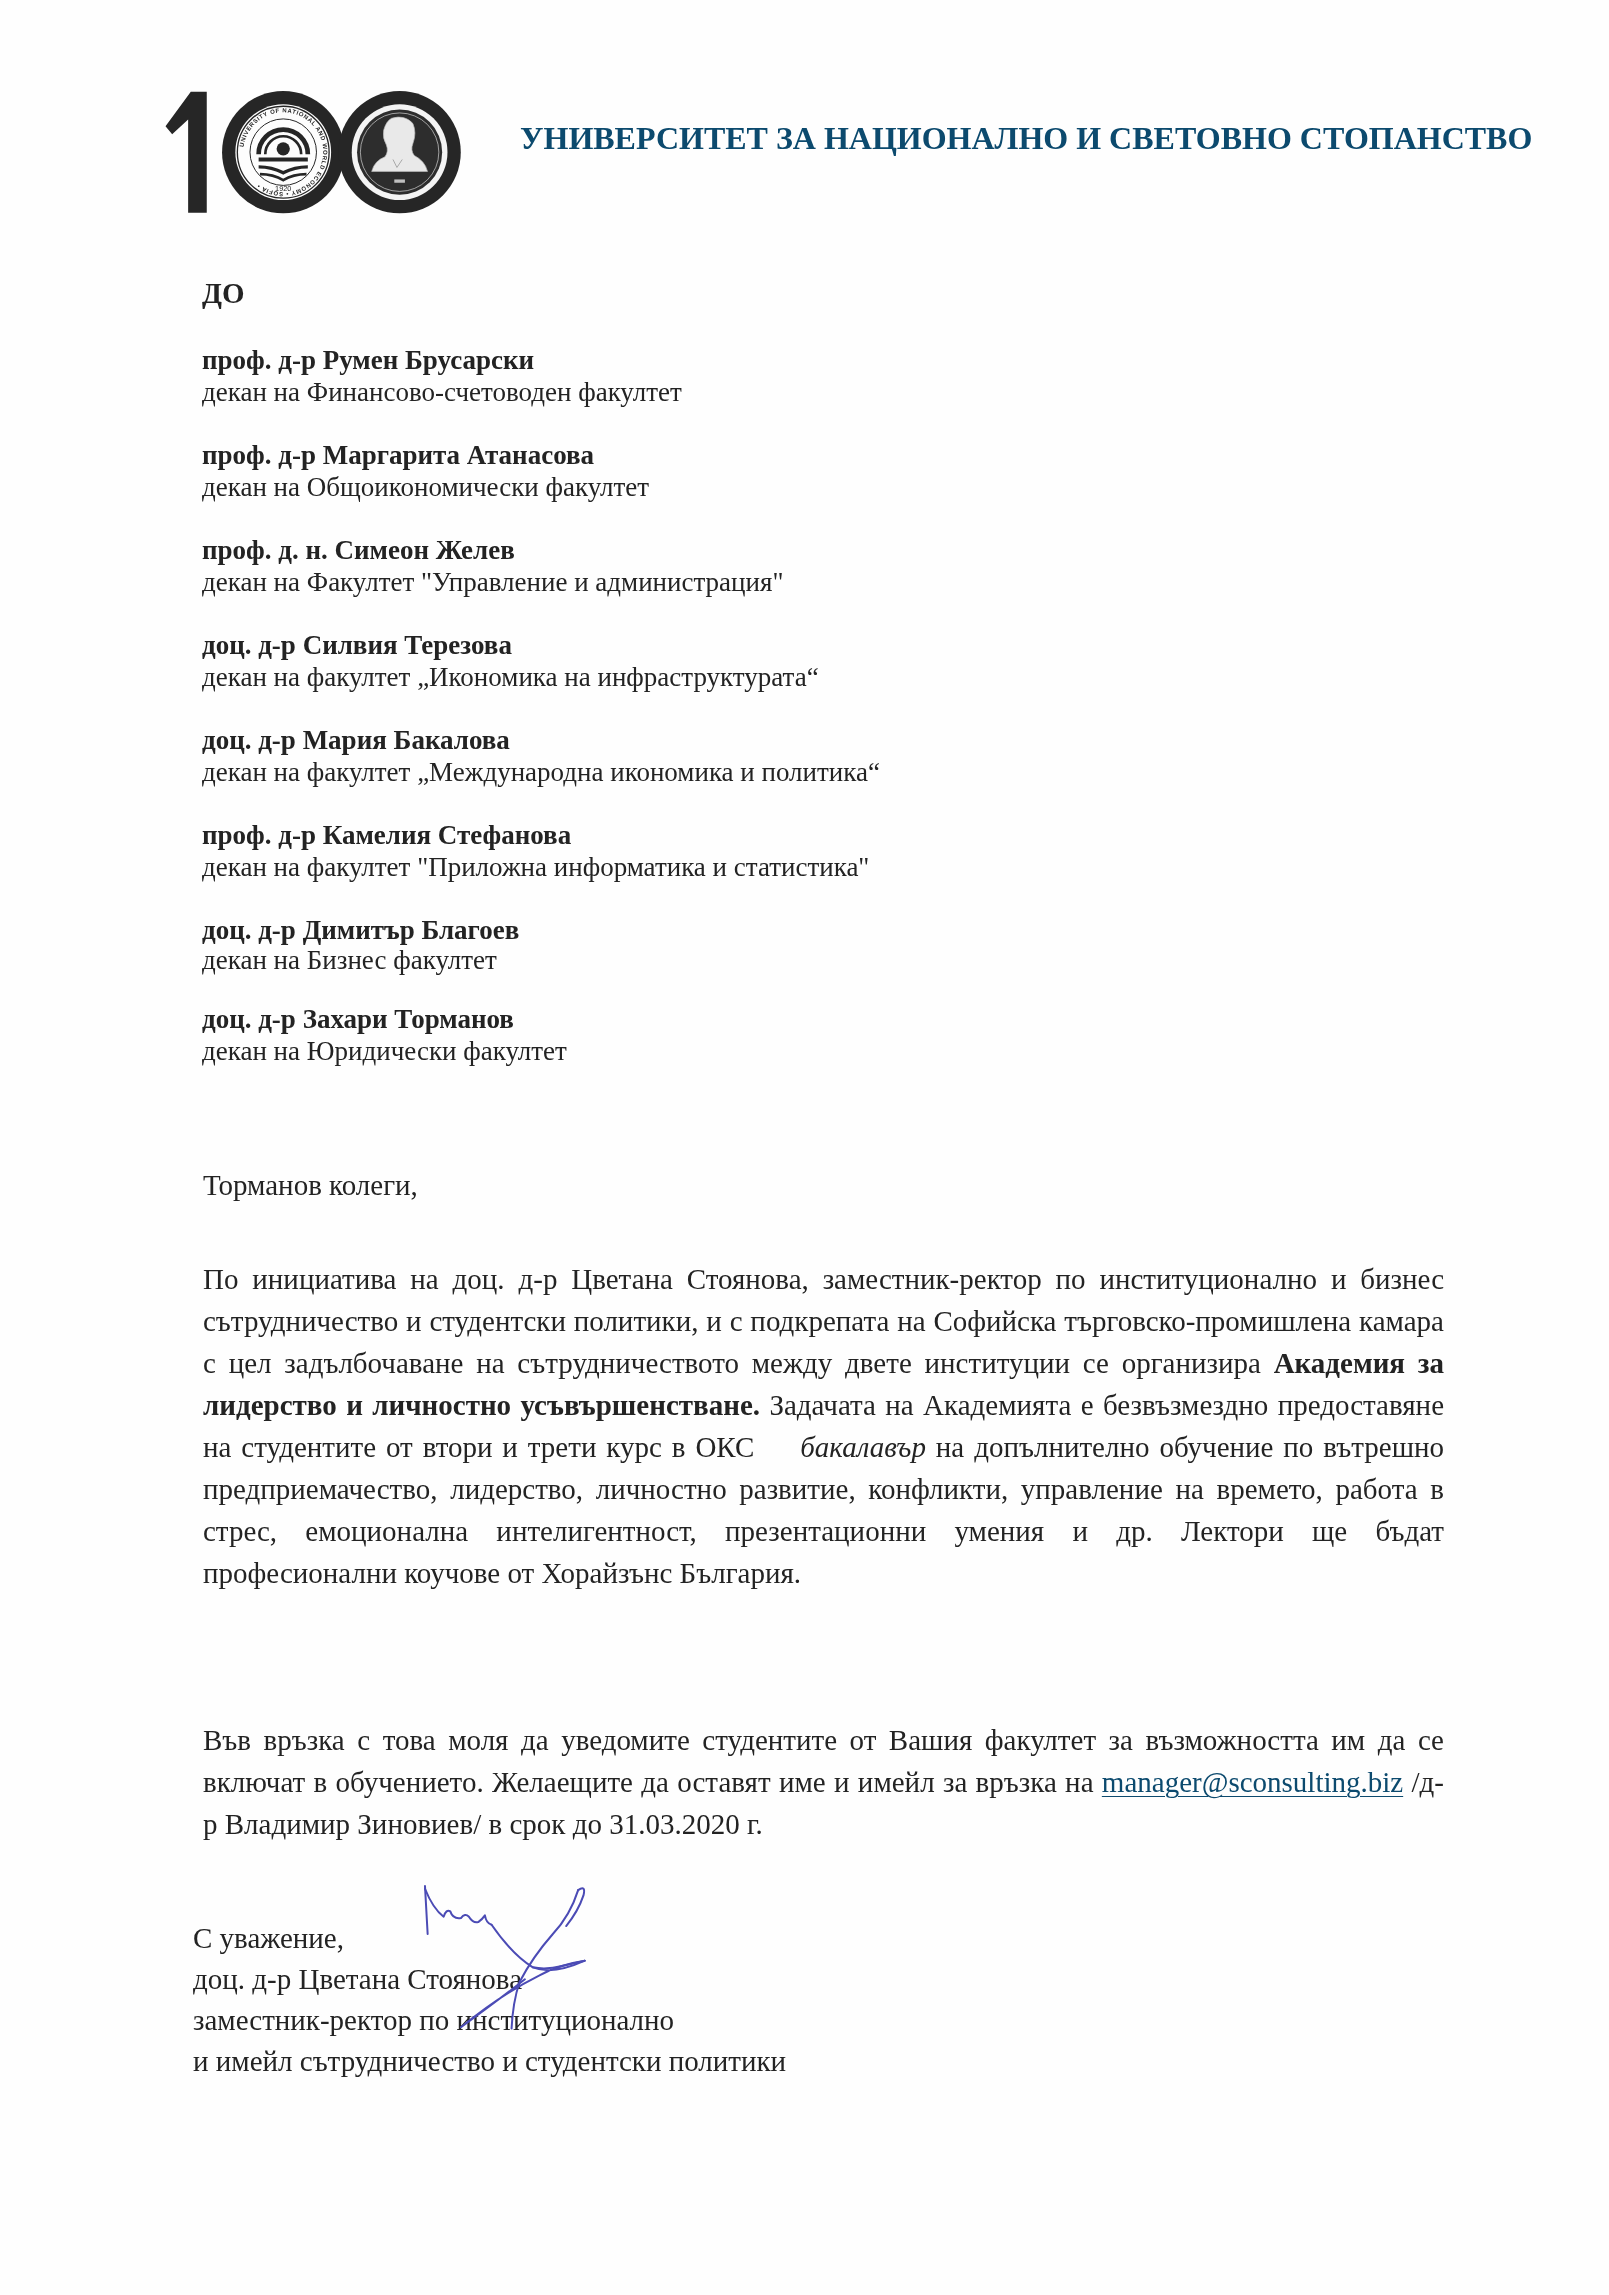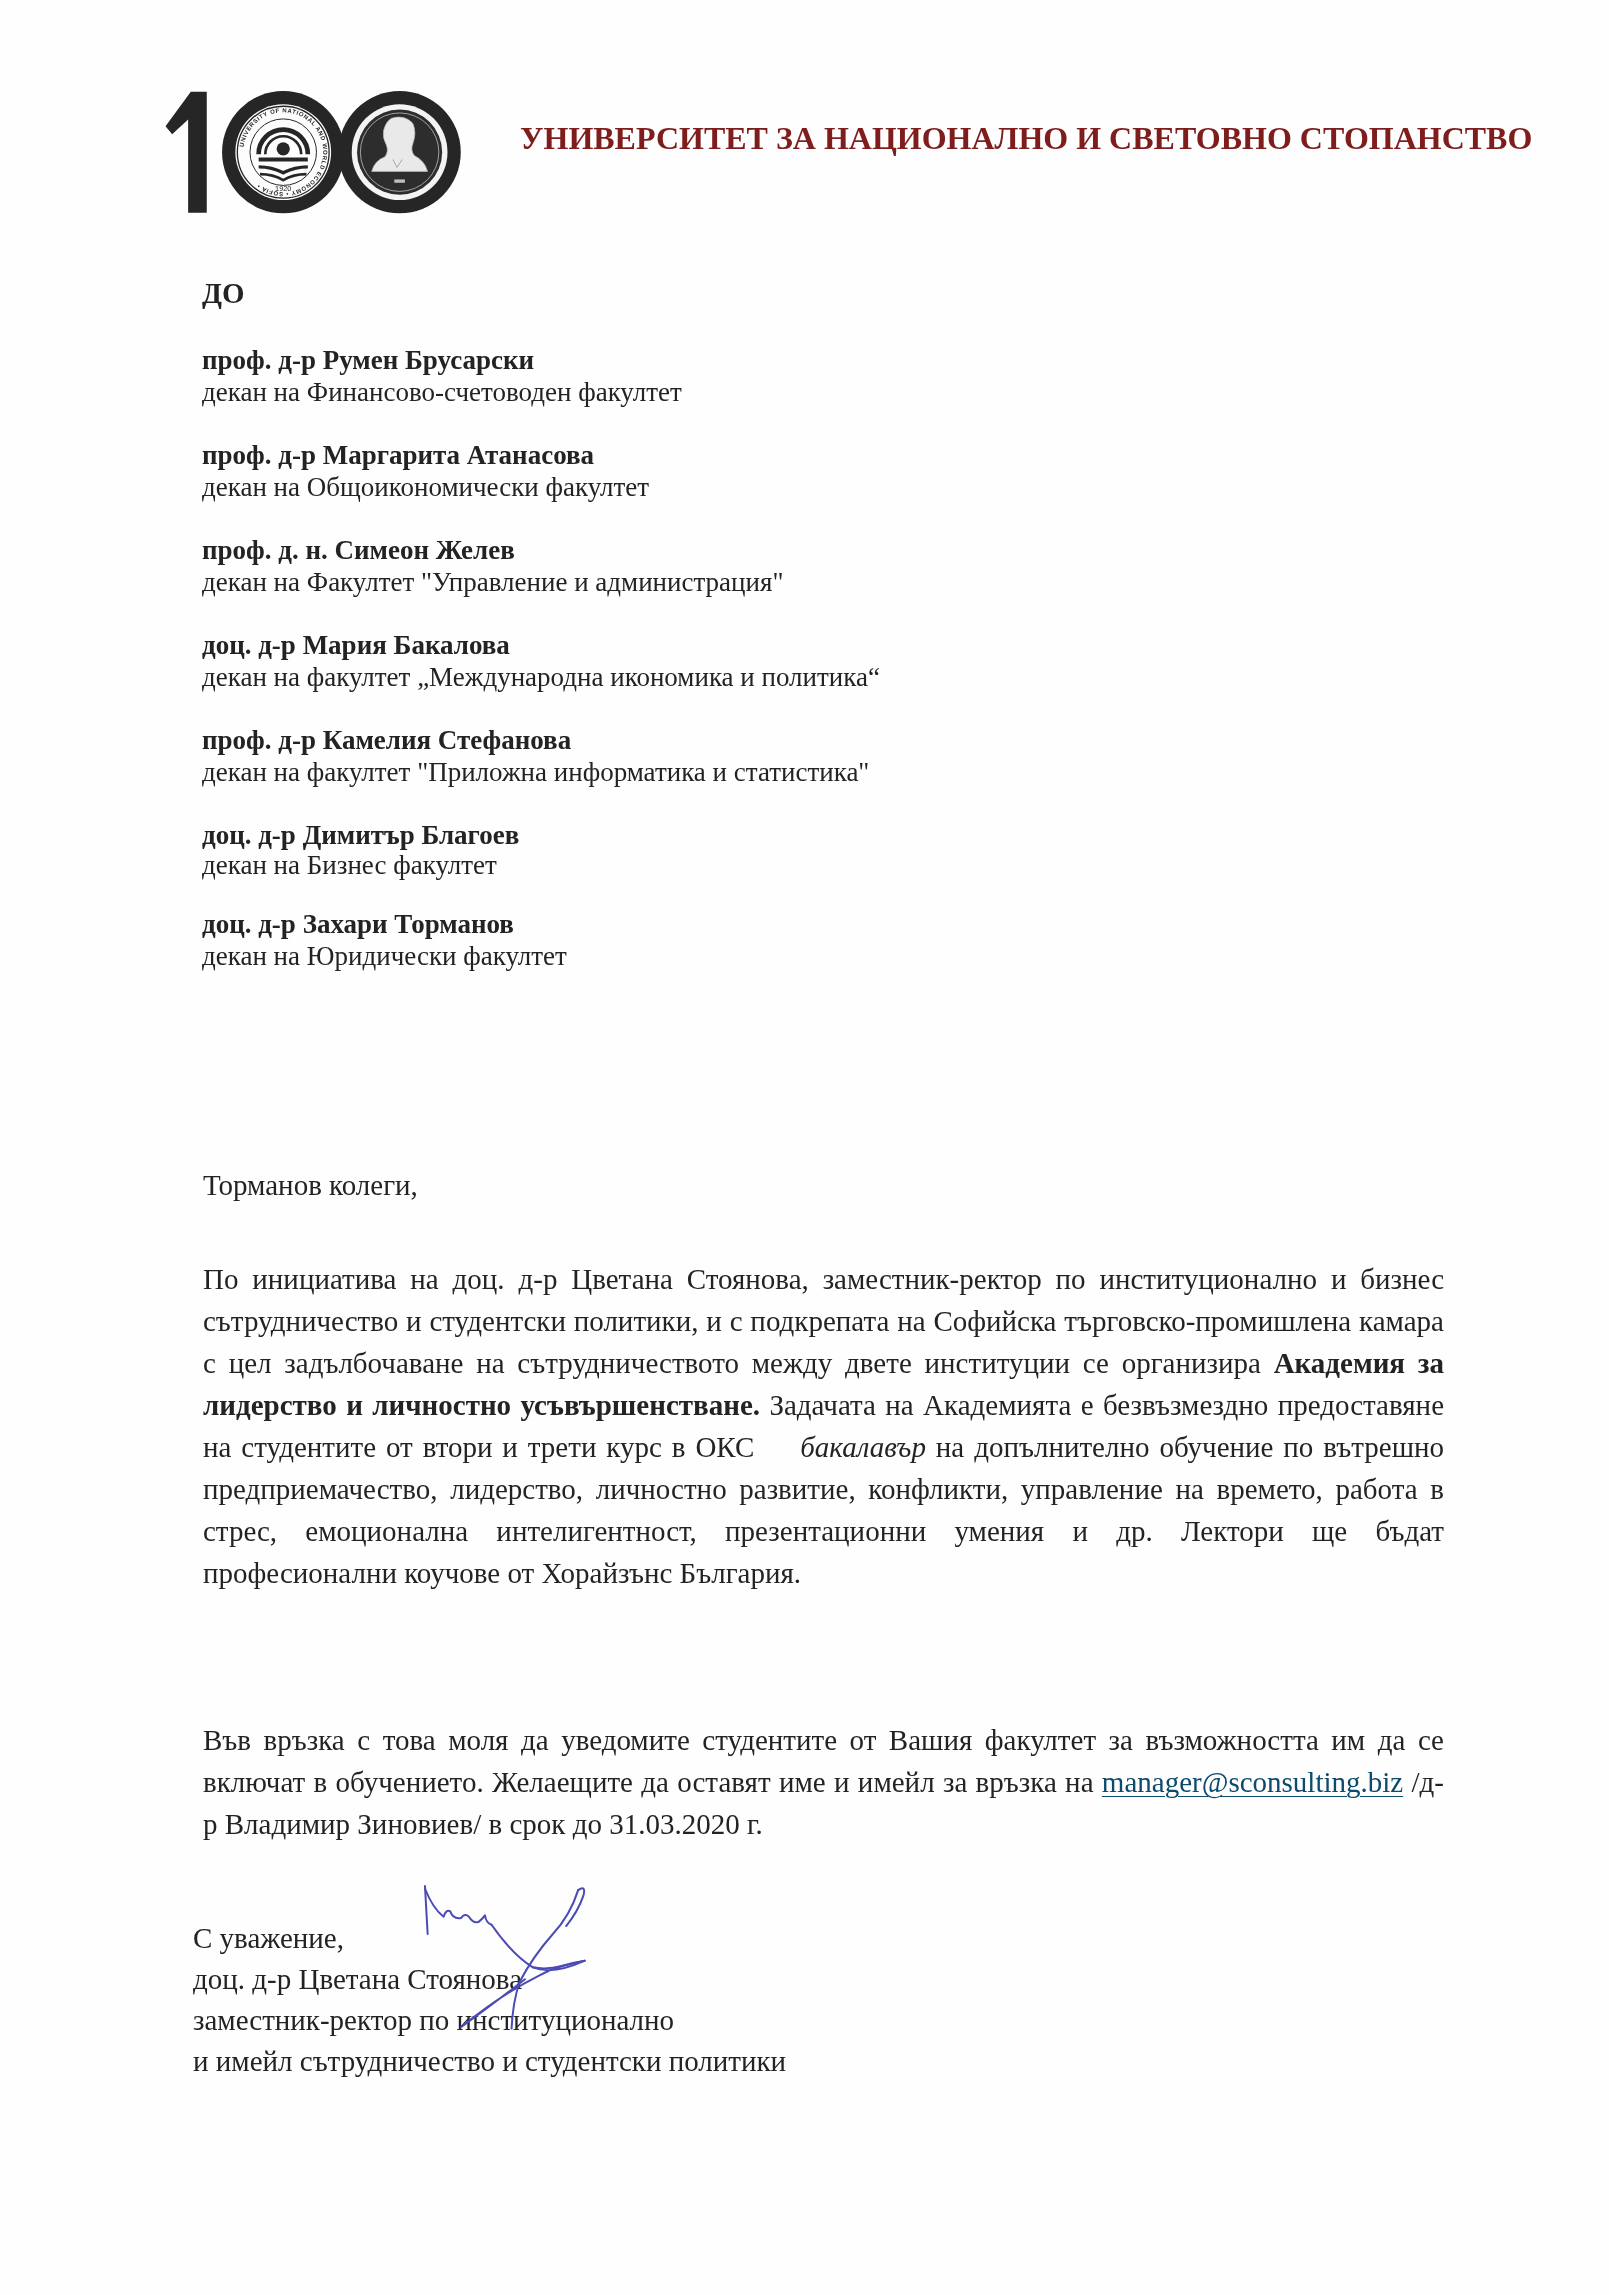"УНИВЕРСИТЕТ ЗА НАЦИОНАЛНО И СВЕТОВНО" #uni-name { color: #7f1d1d -> #0c4a6e }
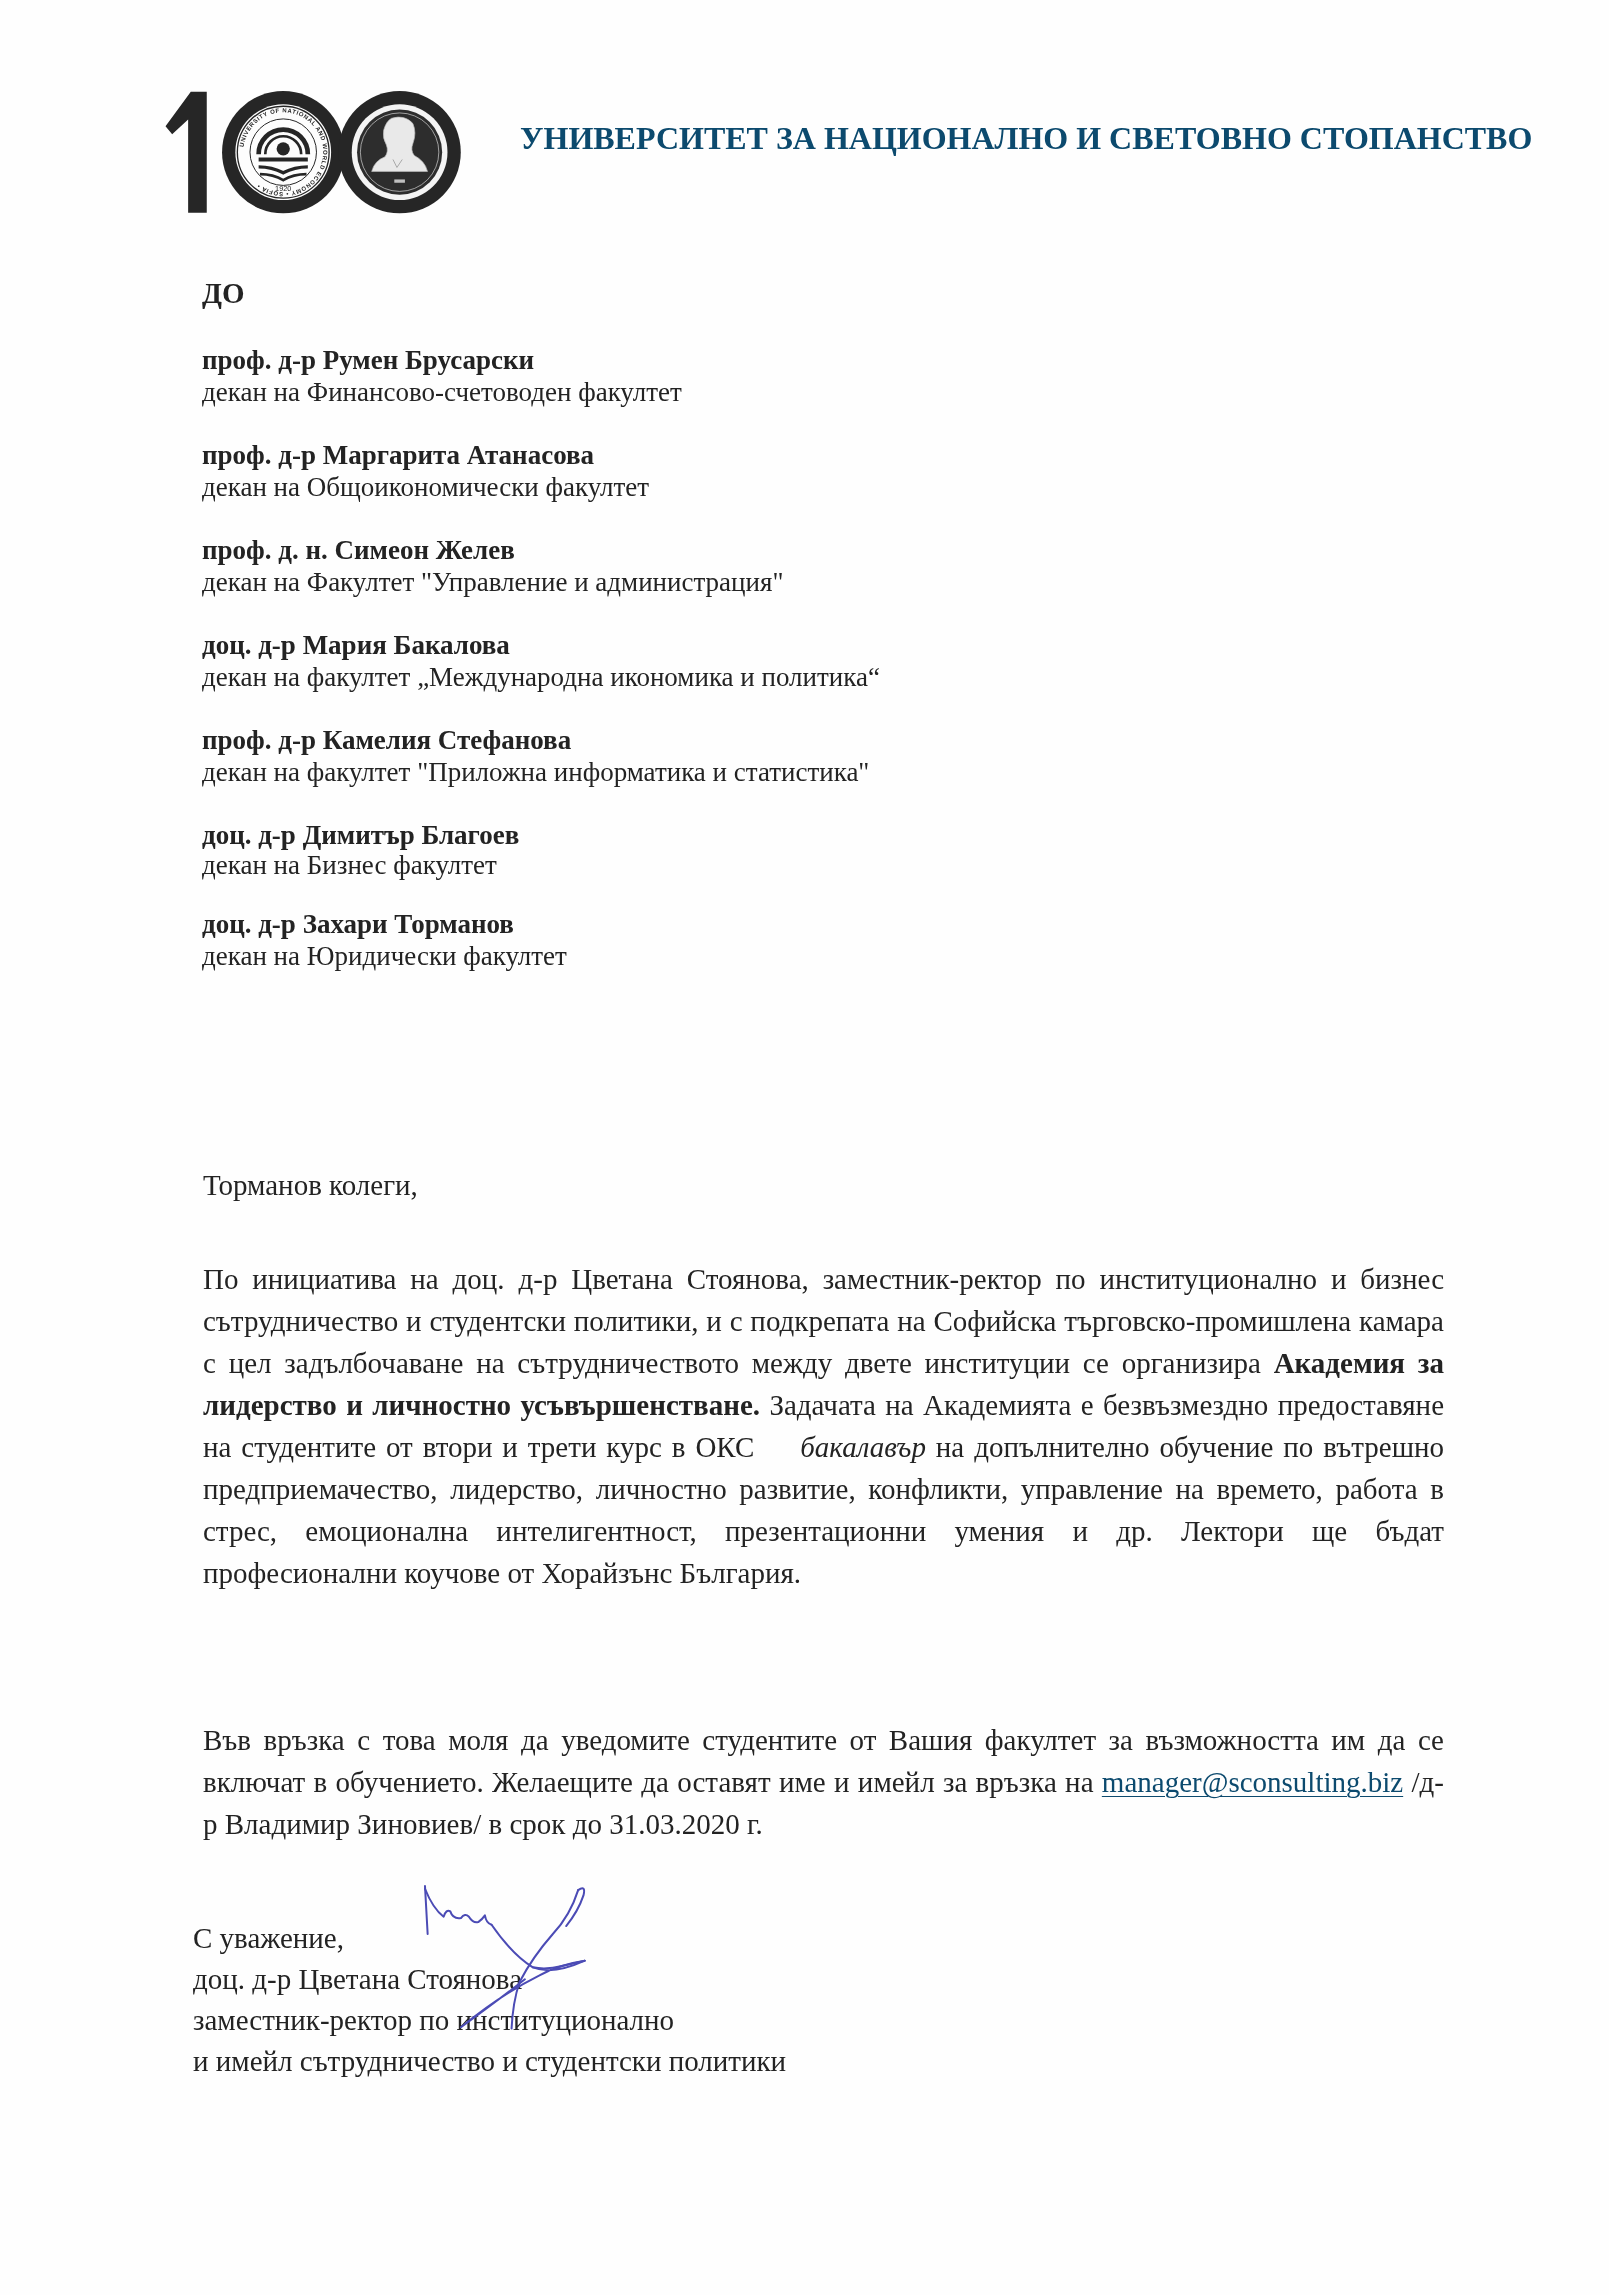"доц. д-р Силвия Терезова" div.recipient { html: none -> <div> <div>доц. д-р Силвия Терезова</div> <div>декан на факултет „Икономика на инфраструктурата“</div> </div> }
